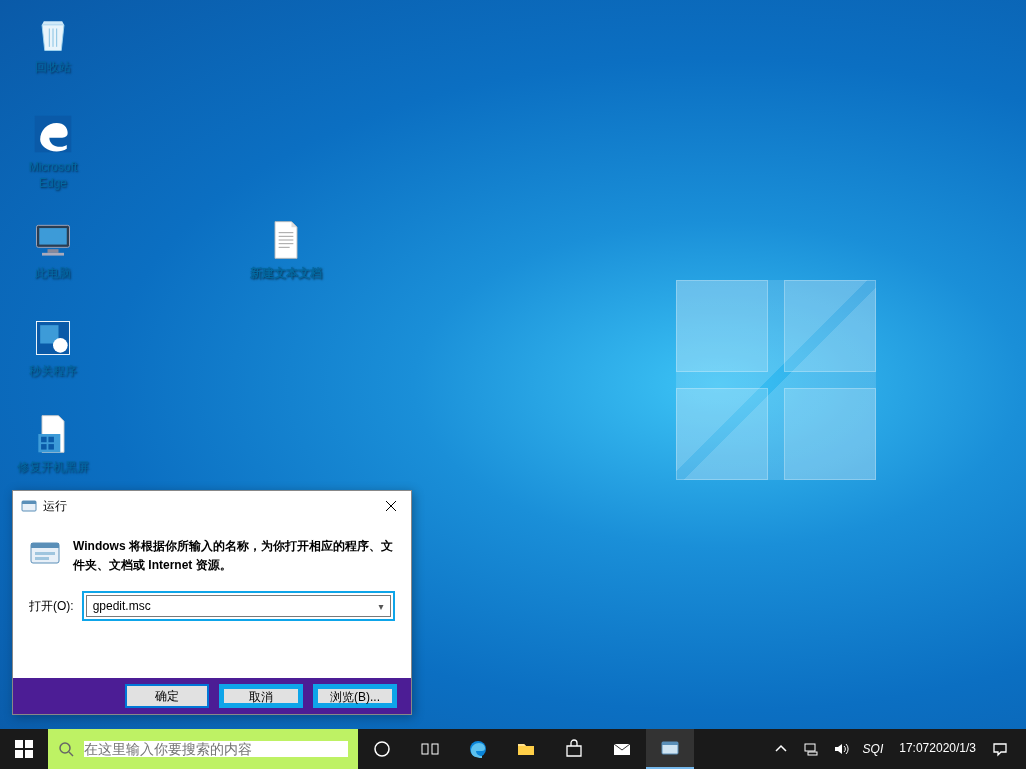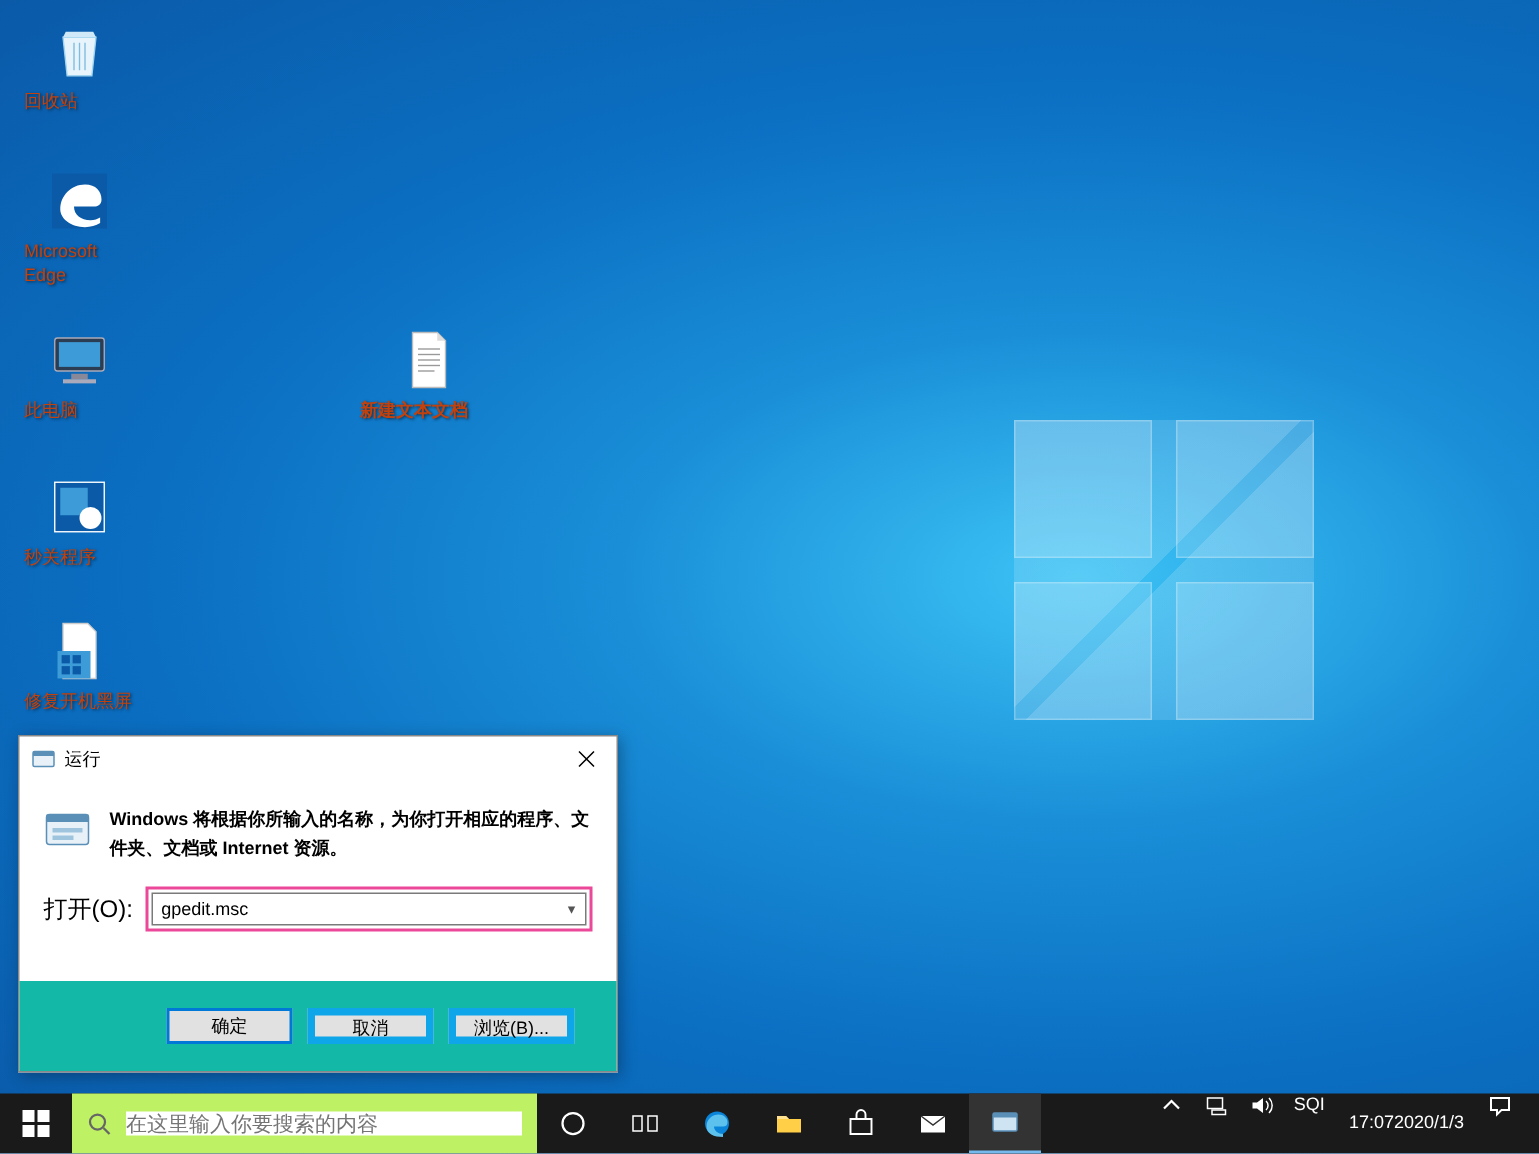"回收站" .desktop-icon { color: #c2410c -> #0369a1; text-align: none -> center }
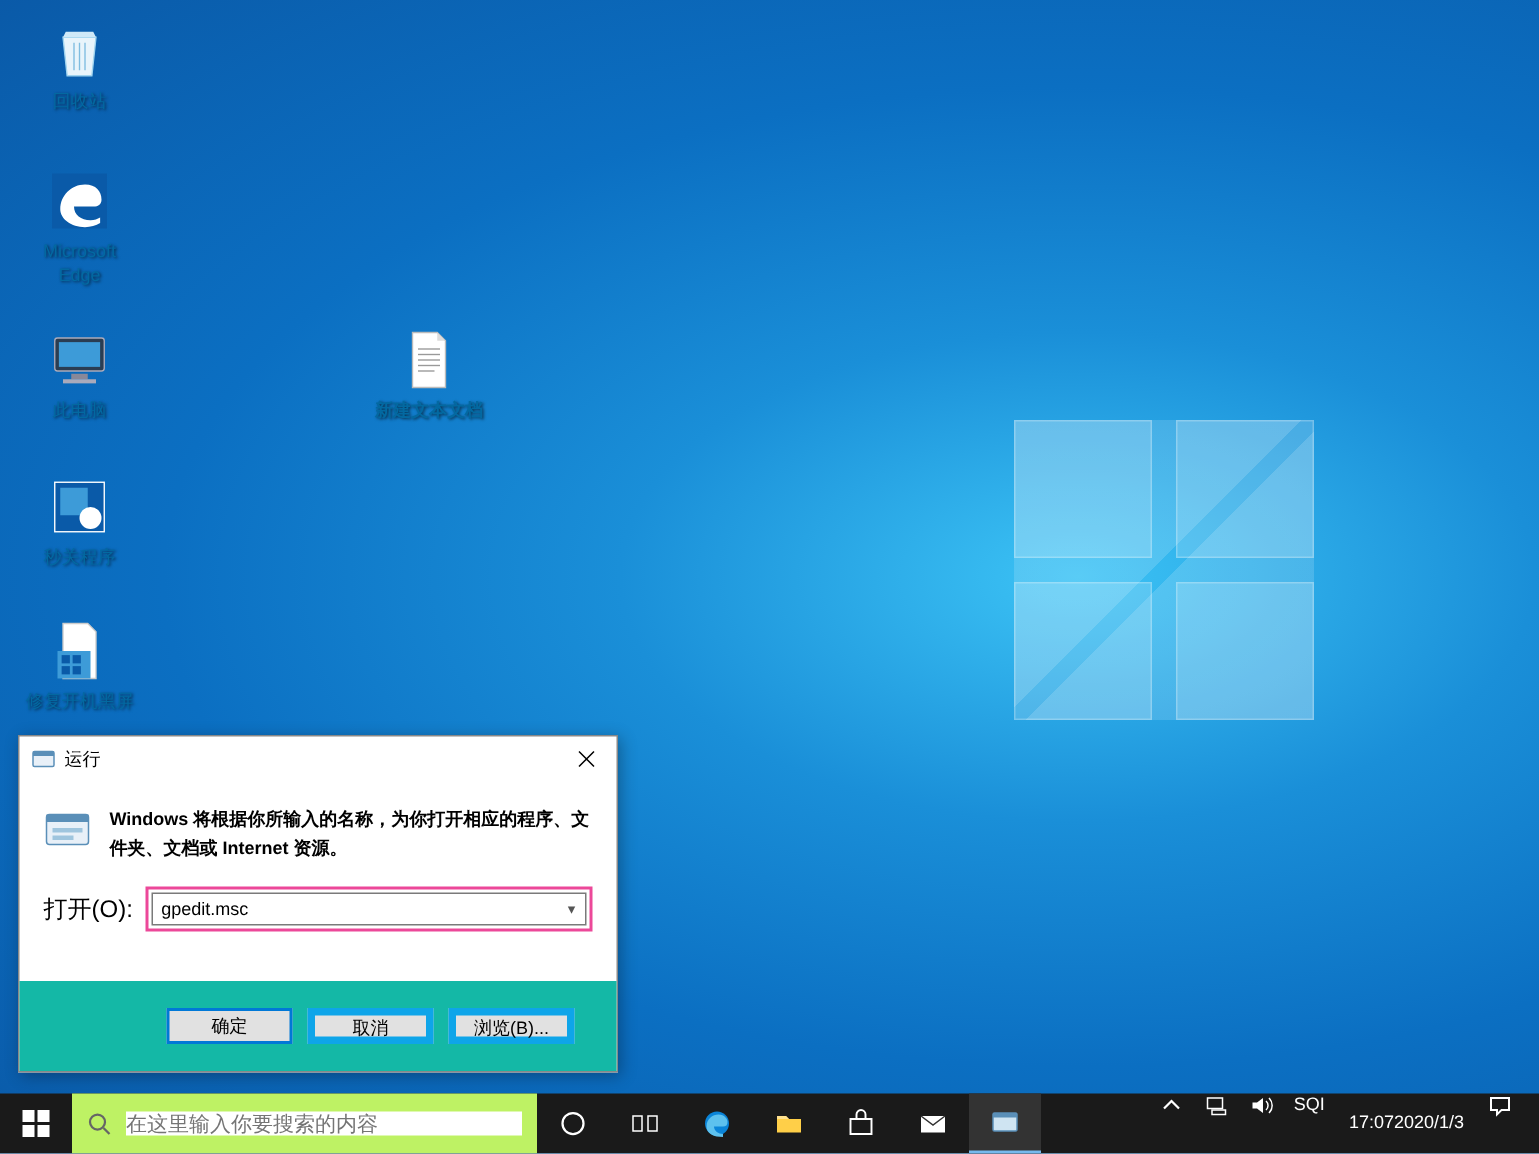"打开(O):" .run-open label { font-size: 16px -> 12px }
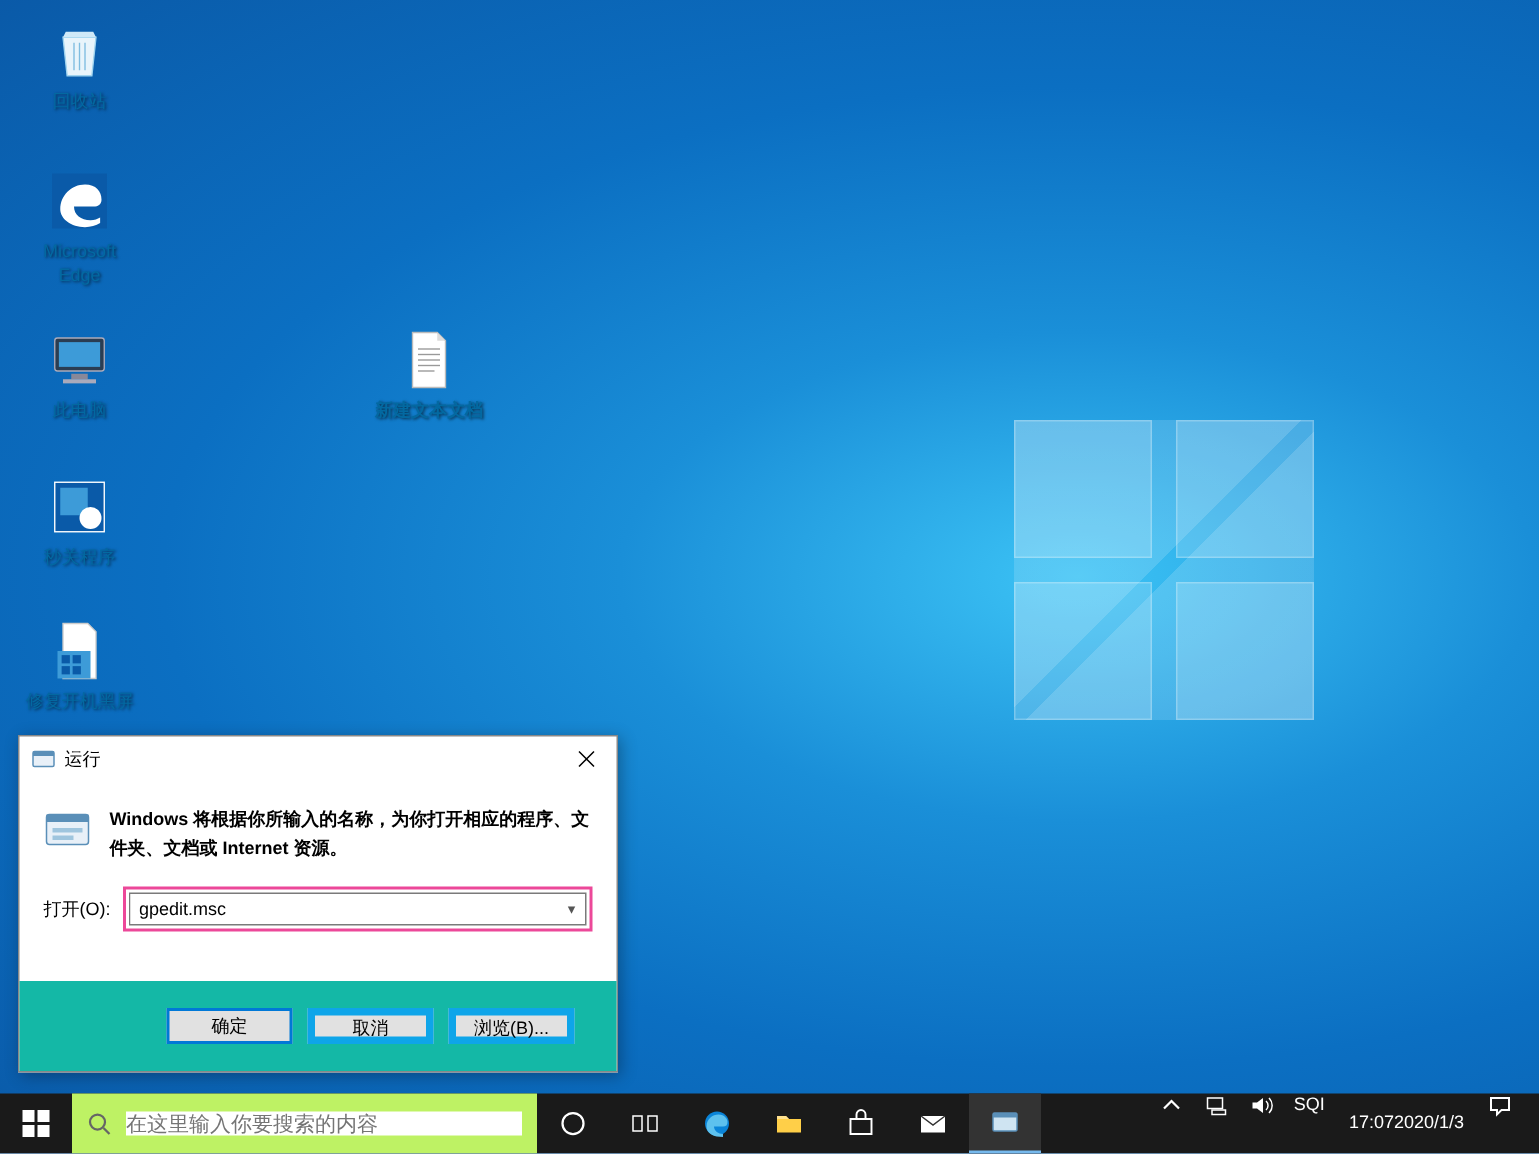"gpedit.msc" .run-combo-wrap { border: 2px solid #ec4899 -> 2px solid #0ea5e9 }
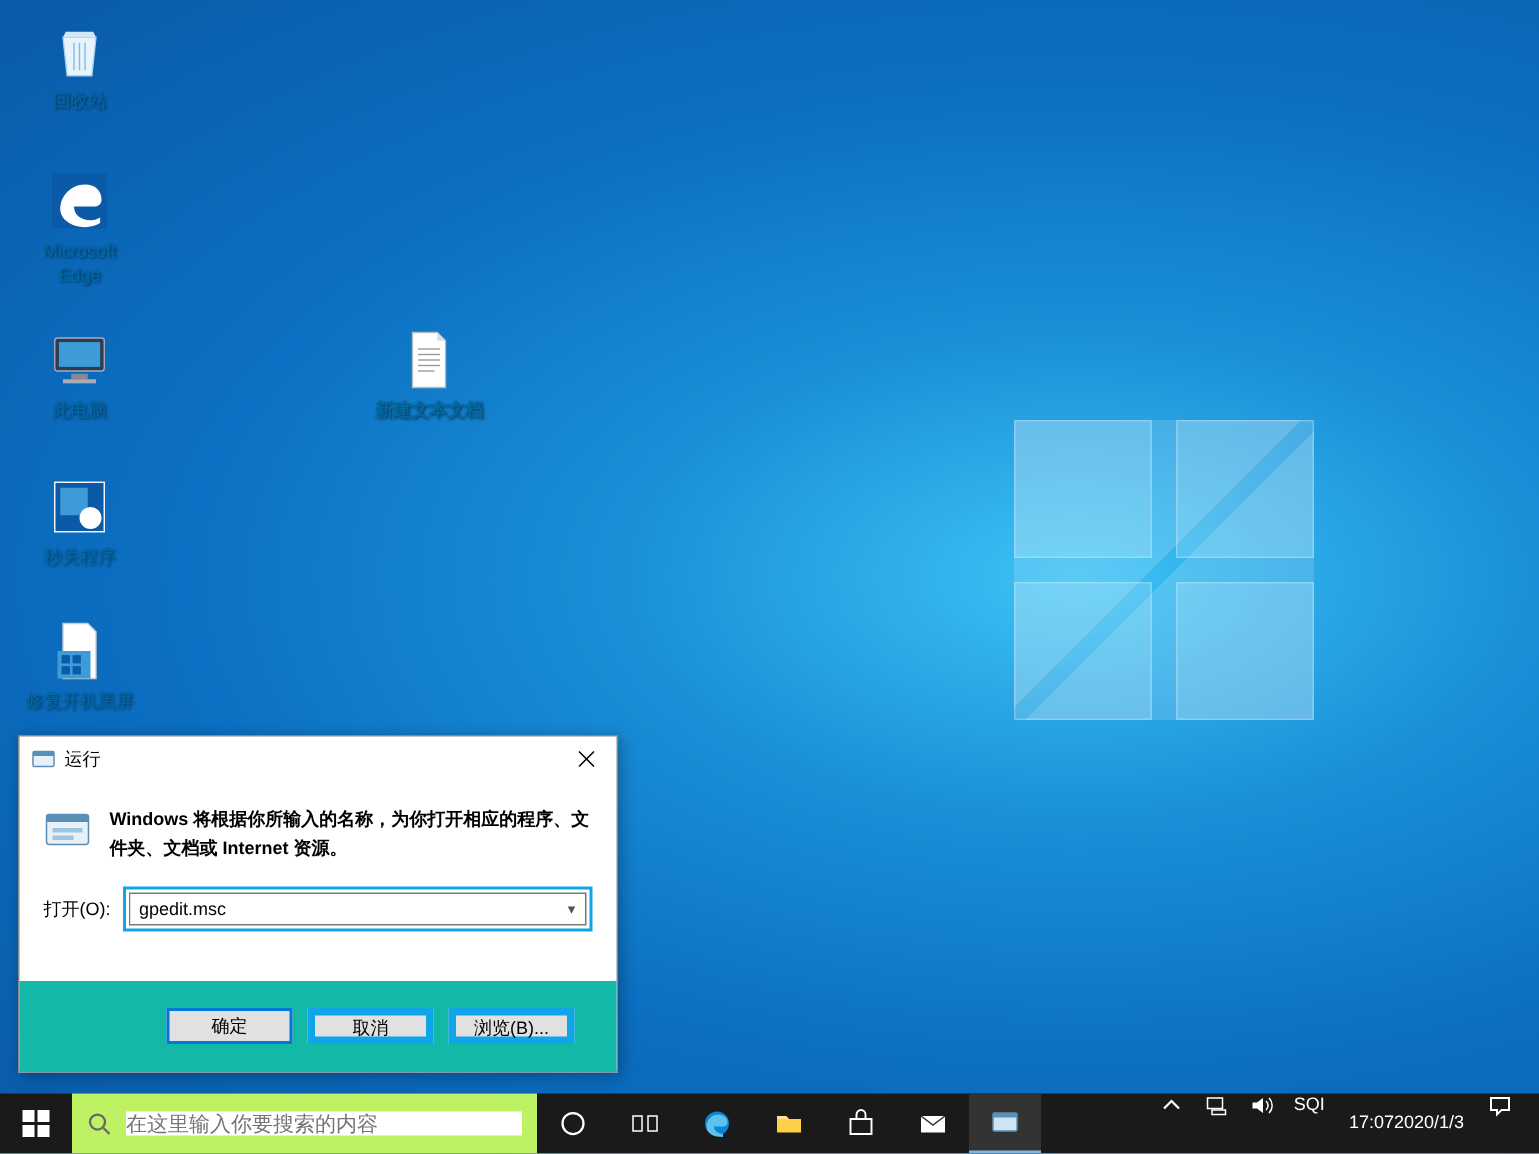"确定" .run-buttons { background: #14b8a6 -> #4c1d95; height: 60px -> 36px; padding-right: 28px -> 14px }
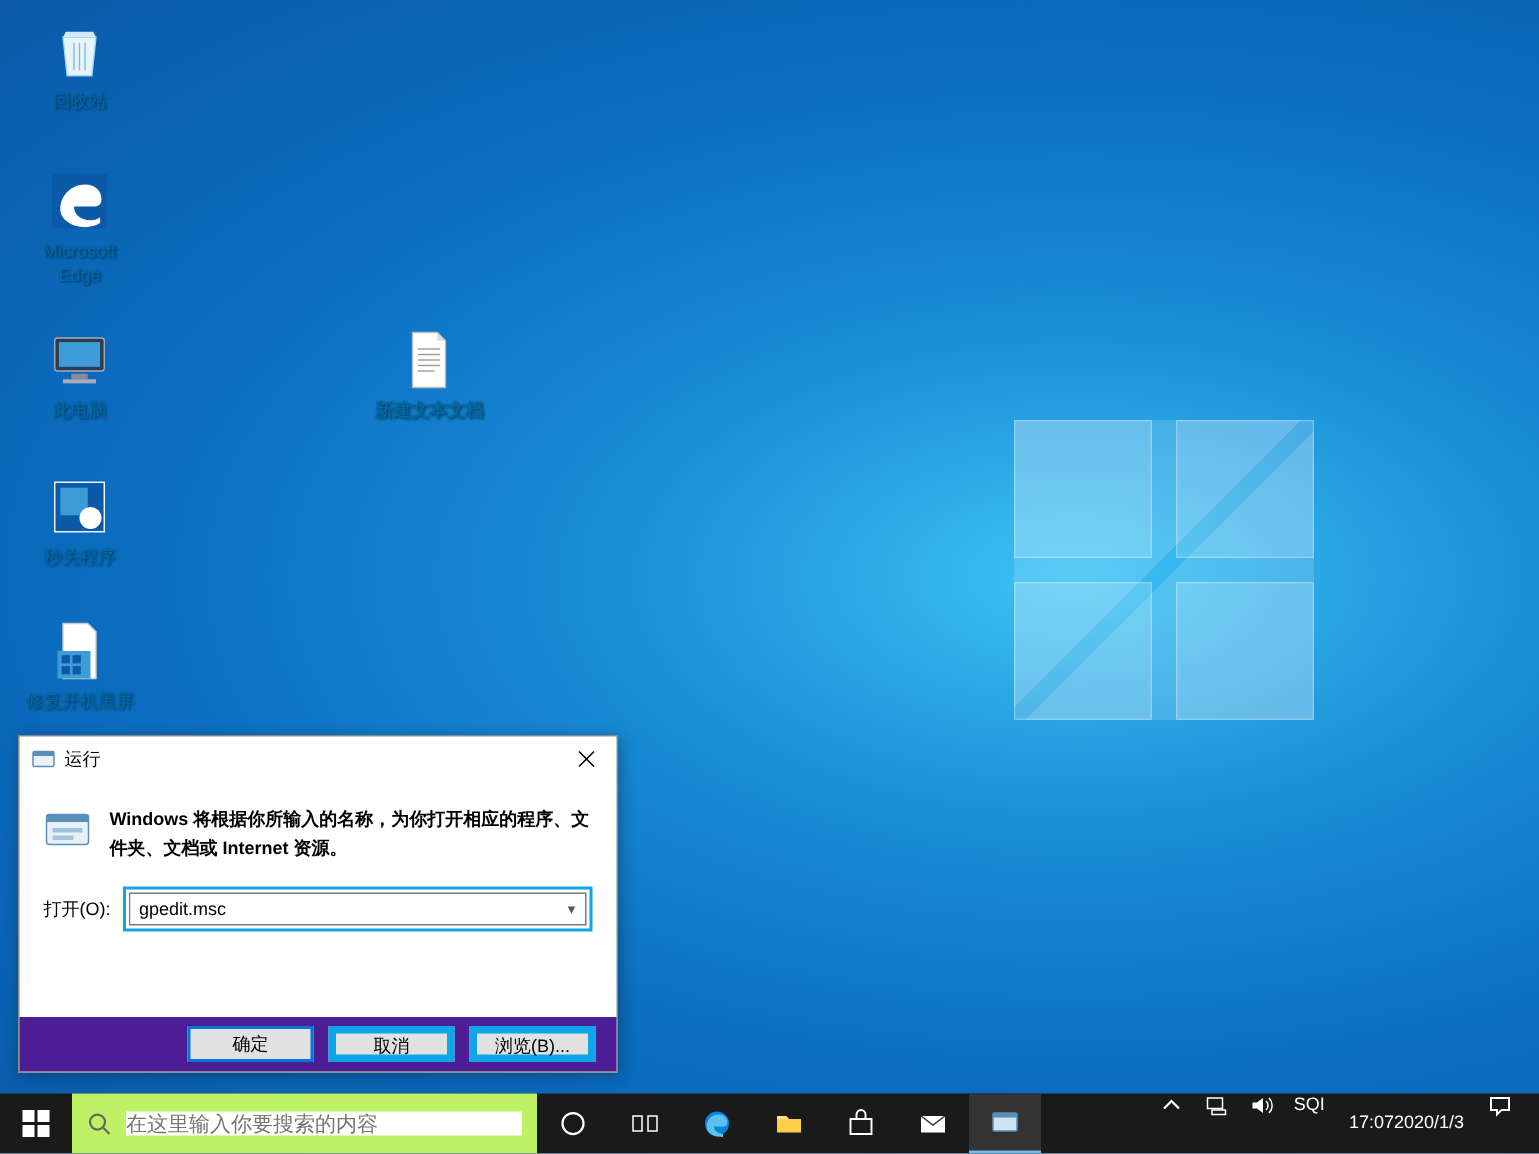"SQI" .taskbar .tray-item { align-items: none -> center; font-style: none -> italic }
